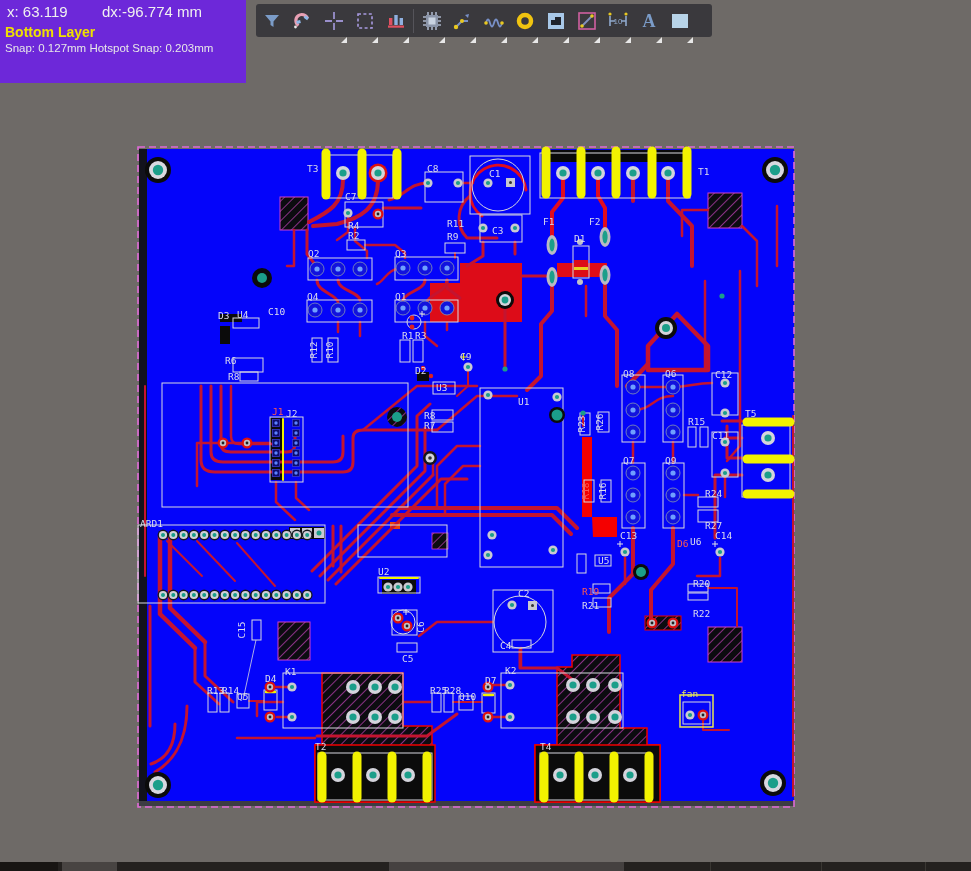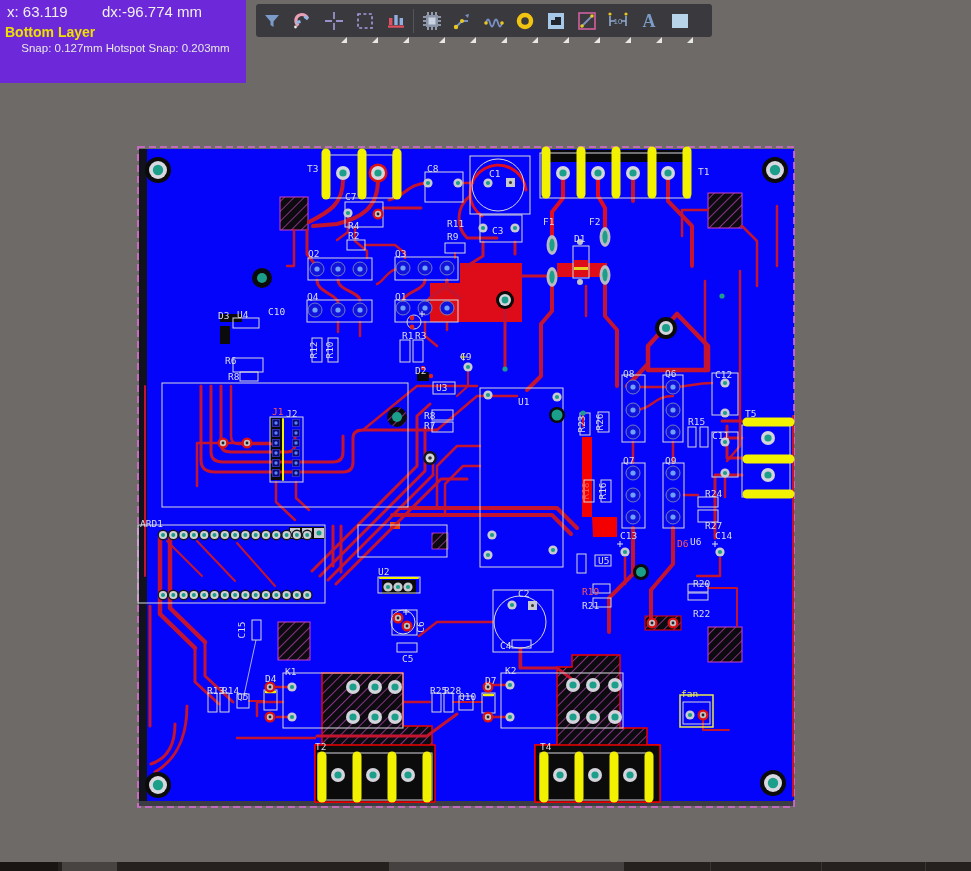"Snap: 0.127mm Hotspot Snap: 0.203mm" .snap-line { text-align: center -> none }
